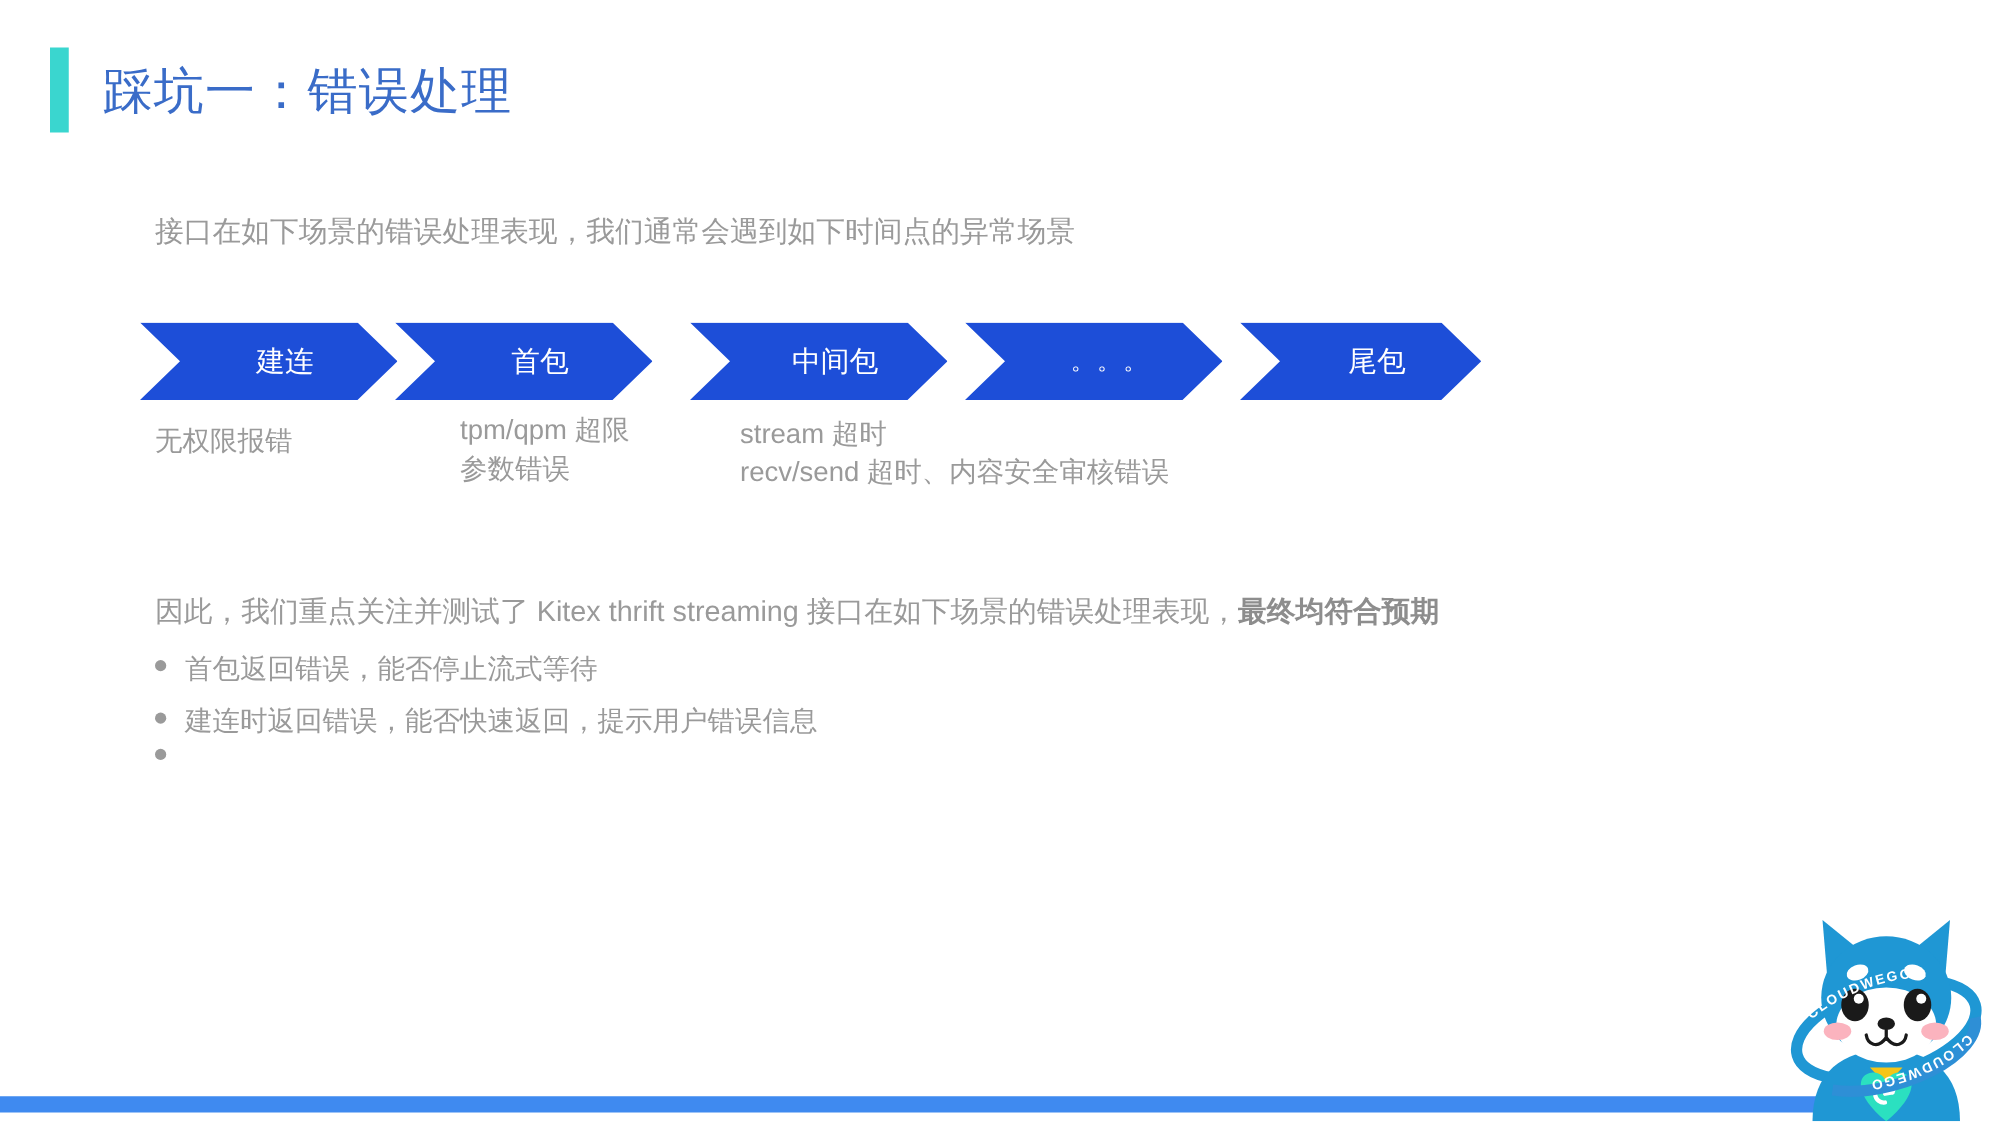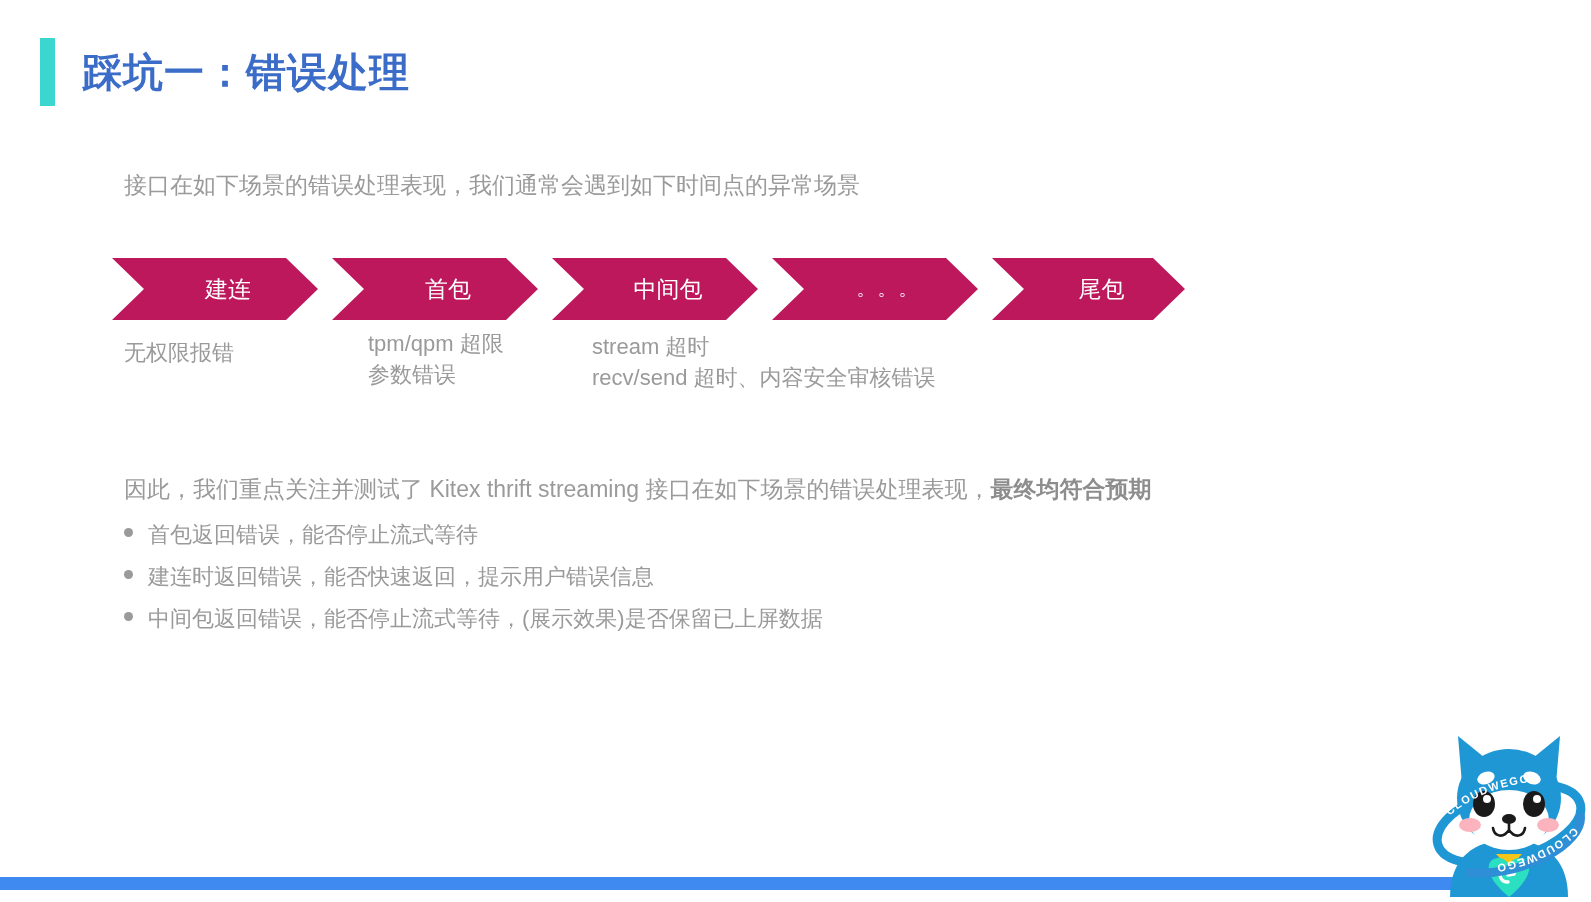"踩坑一：错误处理" #slide-title { font-weight: bold -> normal }
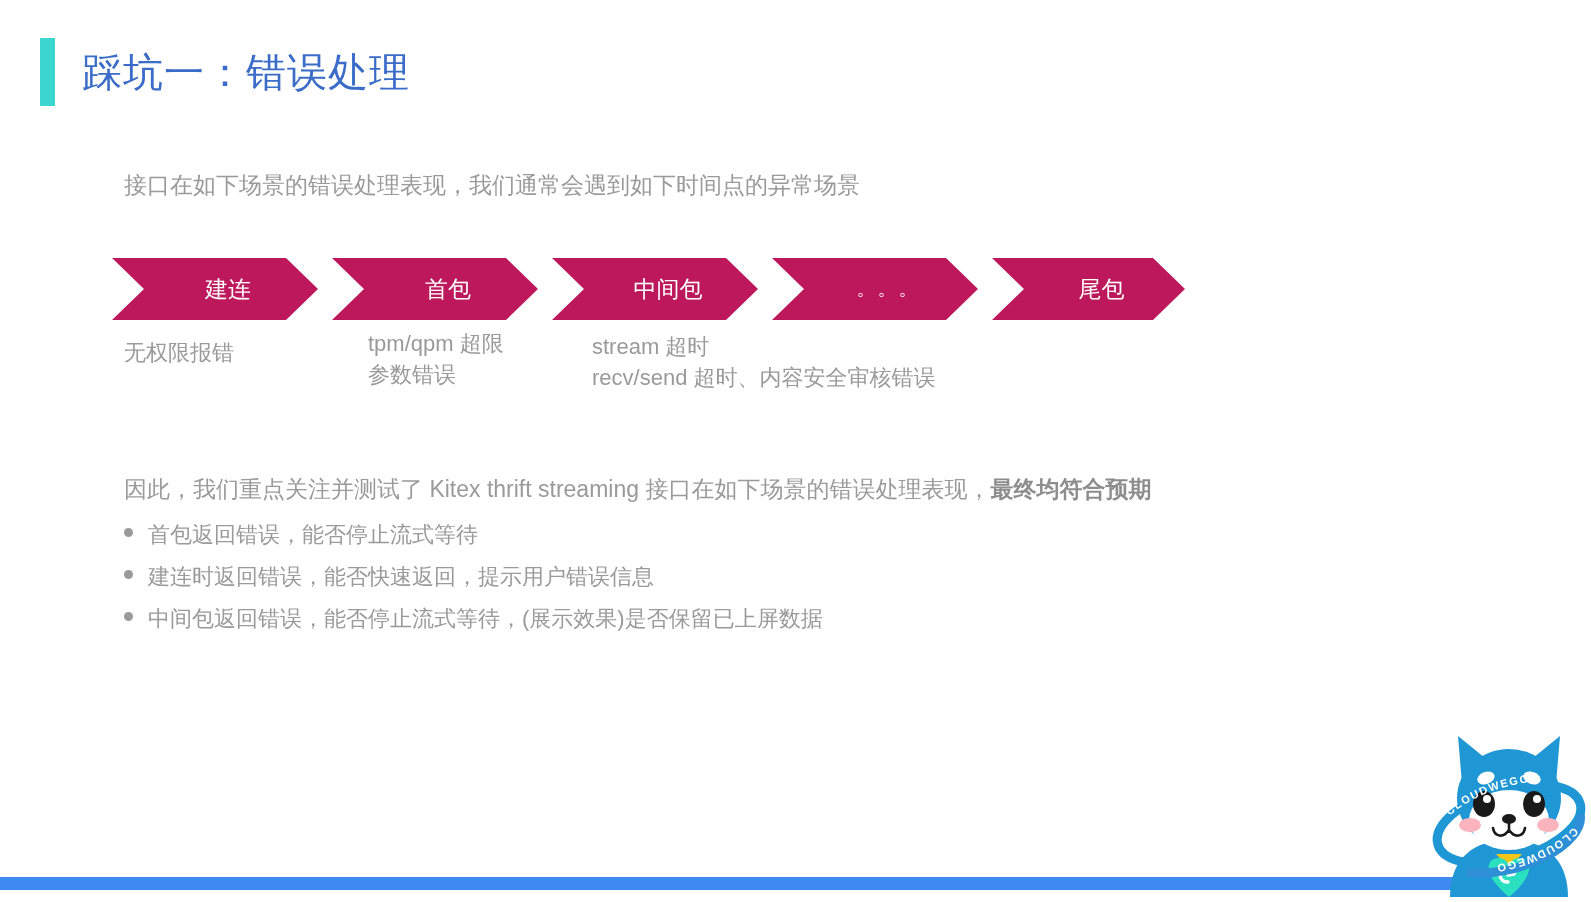"建连" .chevron { background: #be185d -> #1d4ed8 }
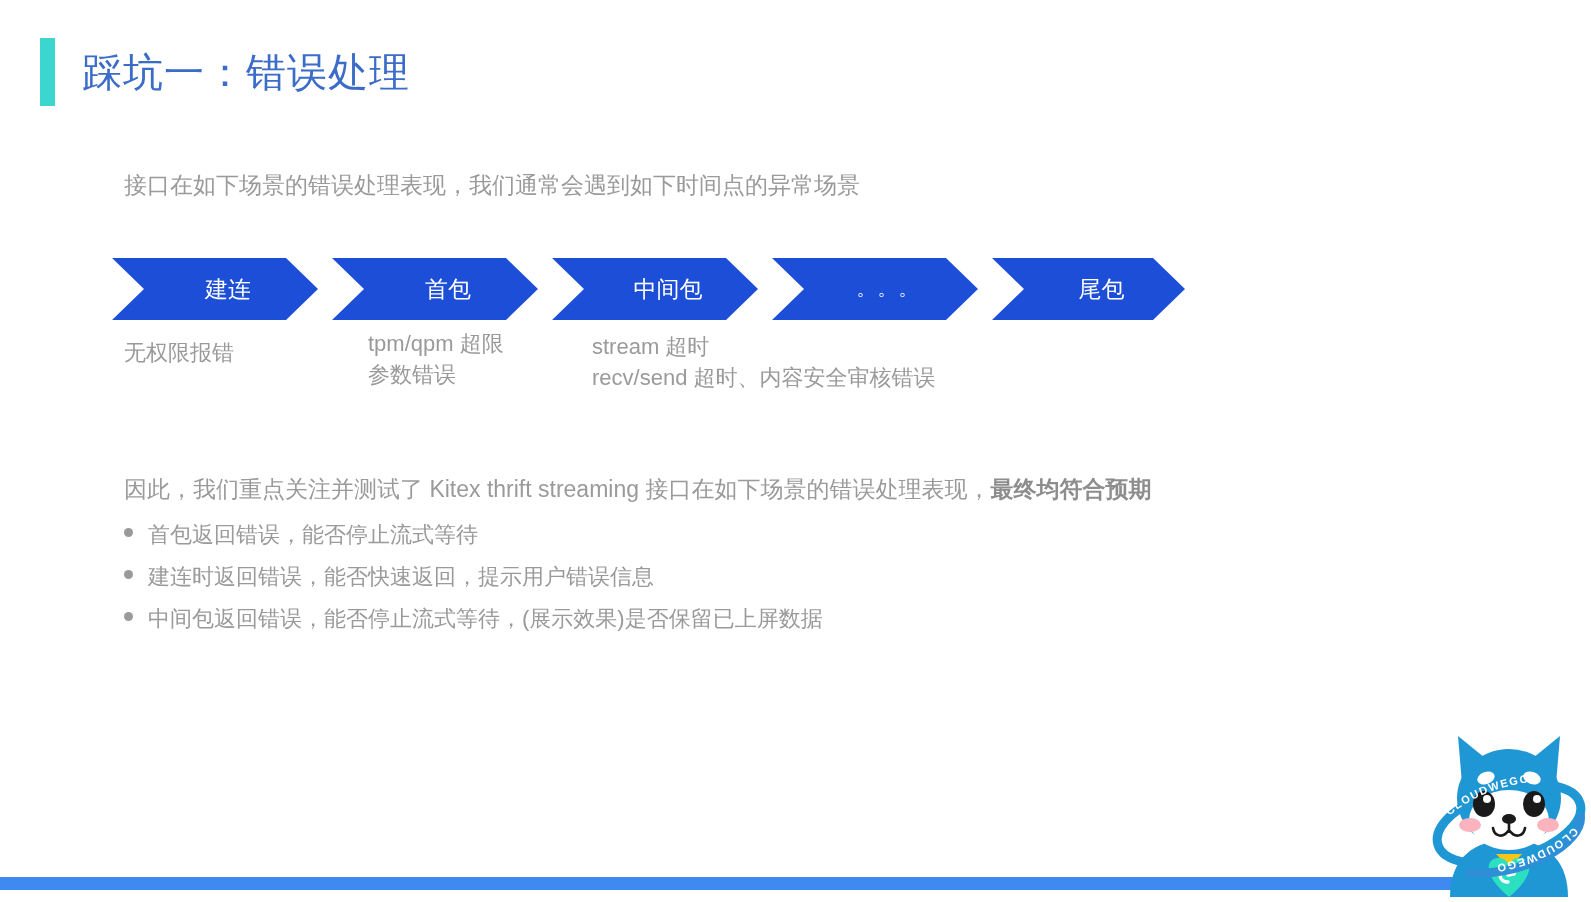"首包" div.chevron { left: 220px -> 204px }
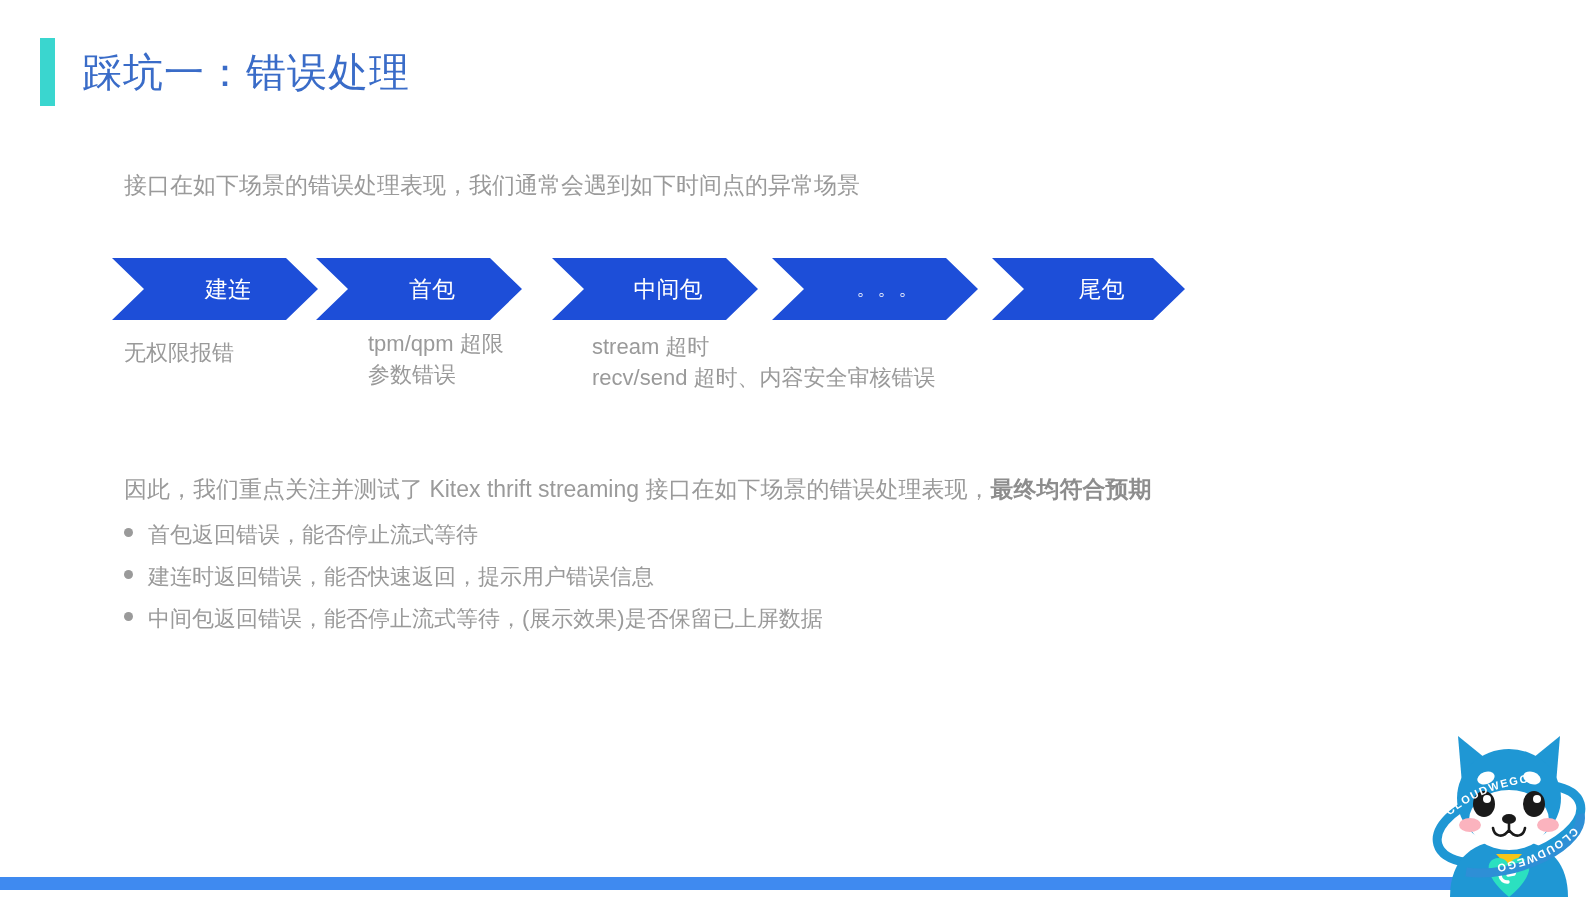"中间包返回错误，能否停止流式等待，(展示效果)是否保留已上屏数据" span { html: <span>中间包返回错误，能否停止流式等待，(展示效果)是否保留已上屏数据</span> -> none }
